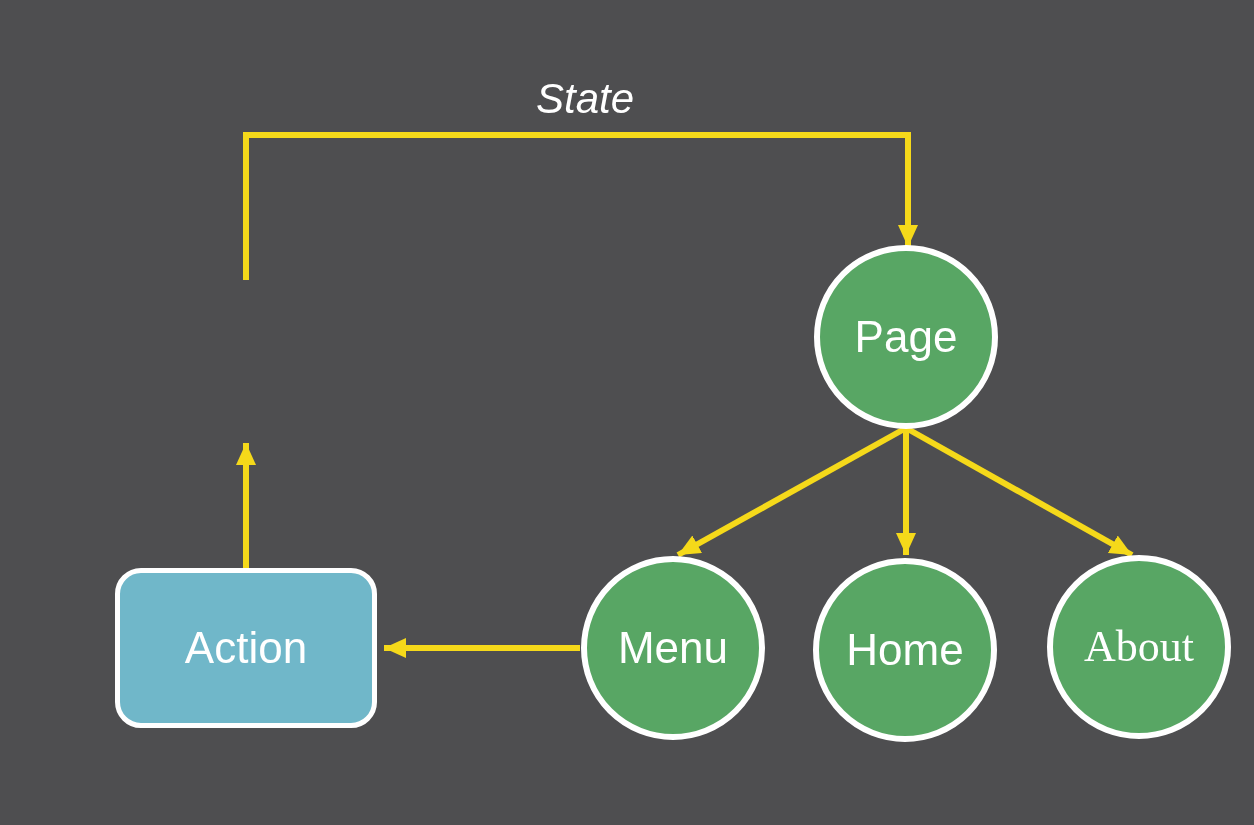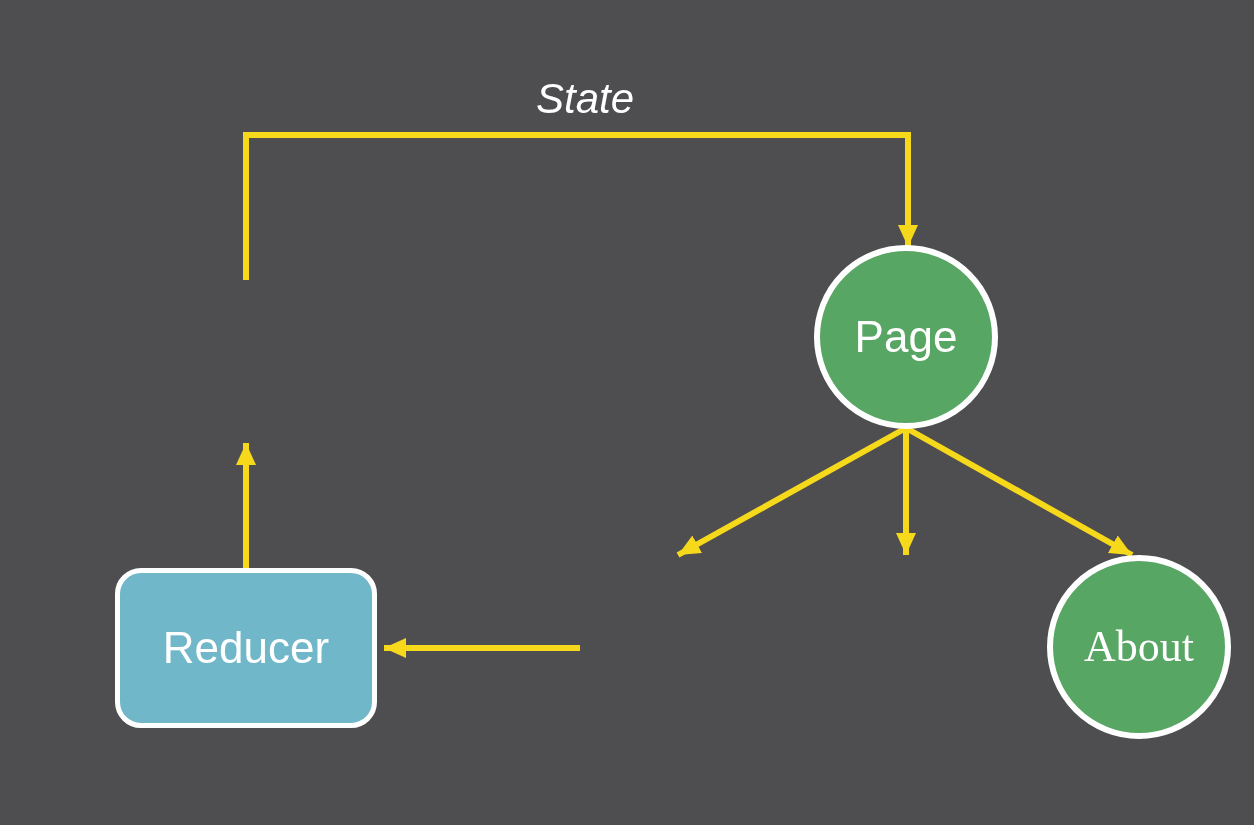"Reducer" span { text: Reducer -> Action }
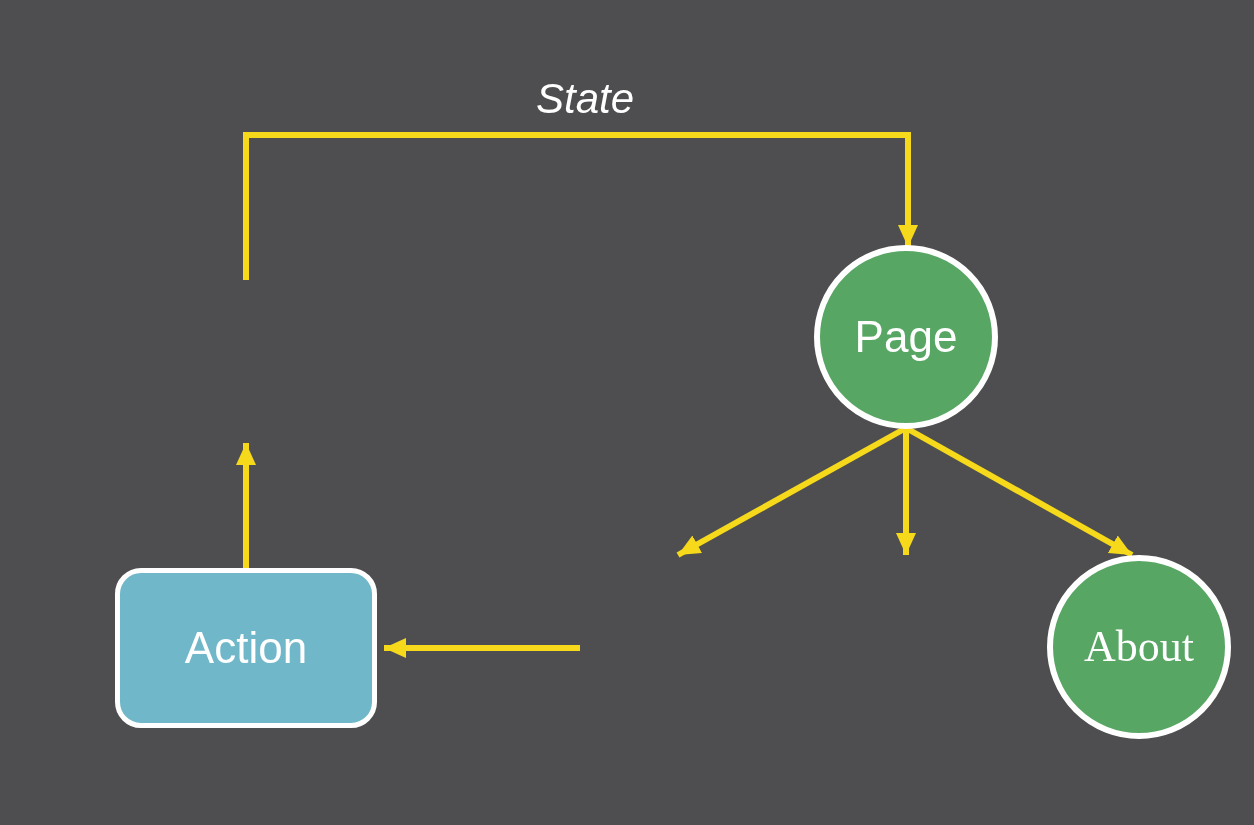"Menu" div.node { html: none -> <div> <span>Menu</span> </div> }
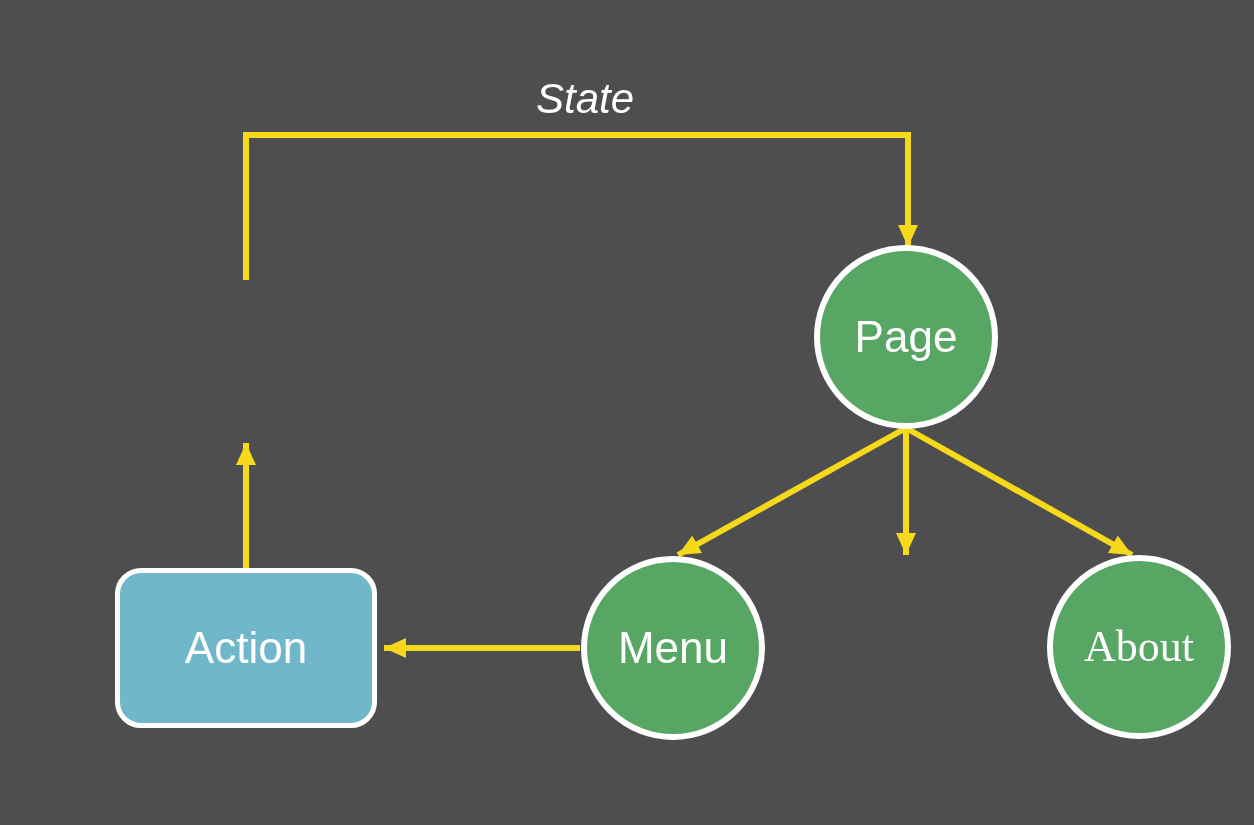"Home" div.node { html: none -> <div> <span>Home</span> </div> }
